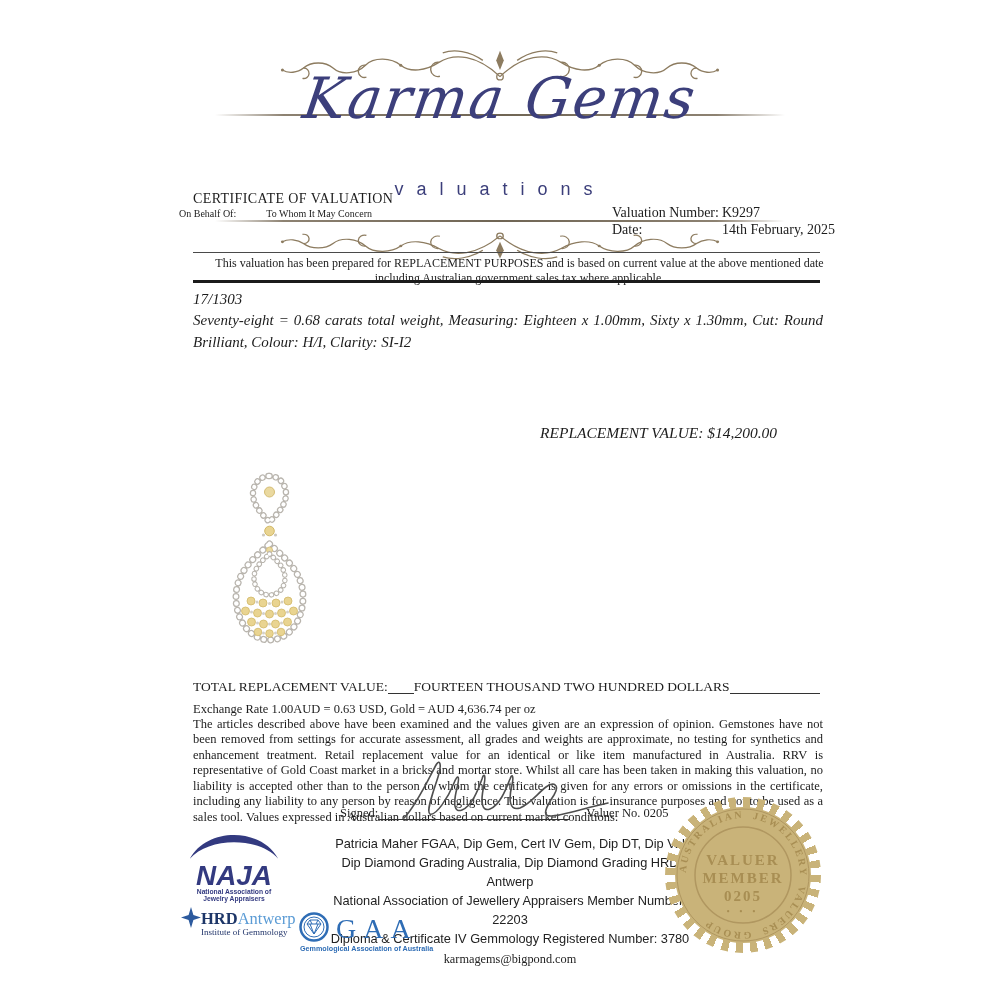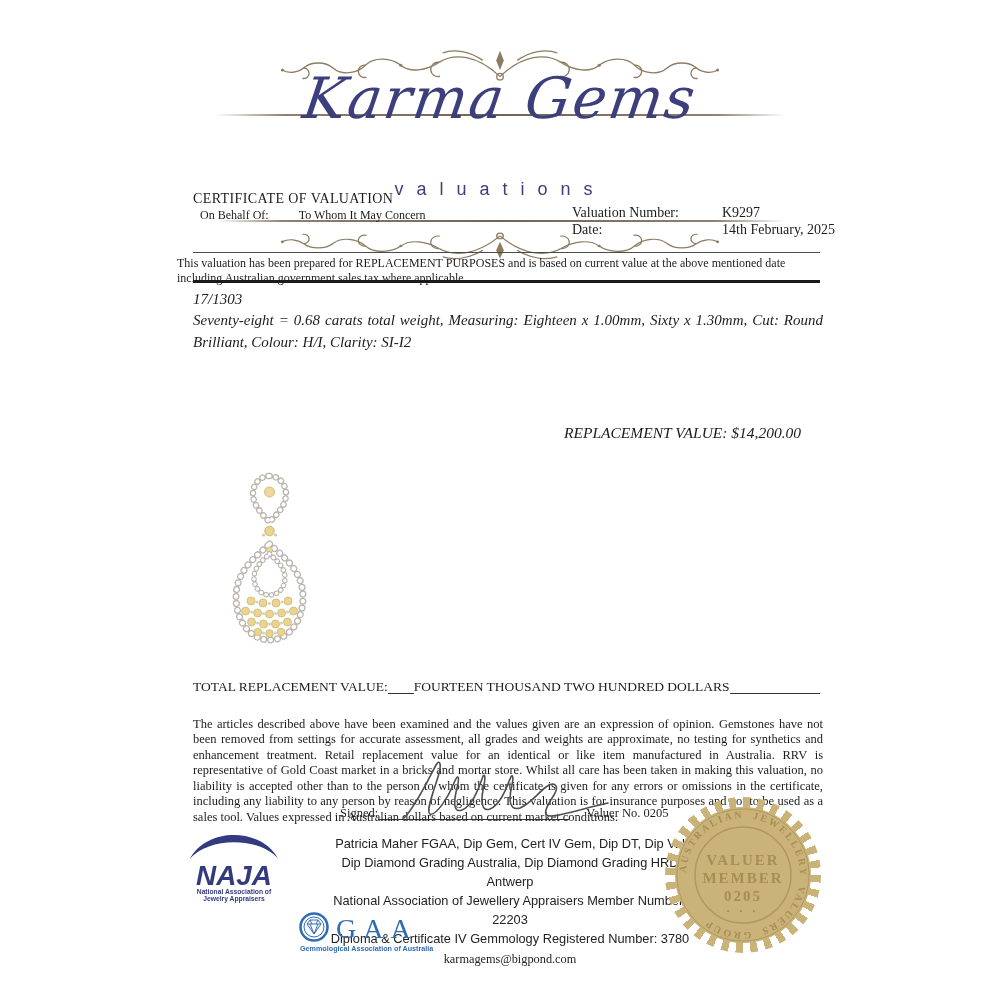"On Behalf Of: To Whom" .behalf { font-size: 12px -> 10px; left: 200px -> 179px }
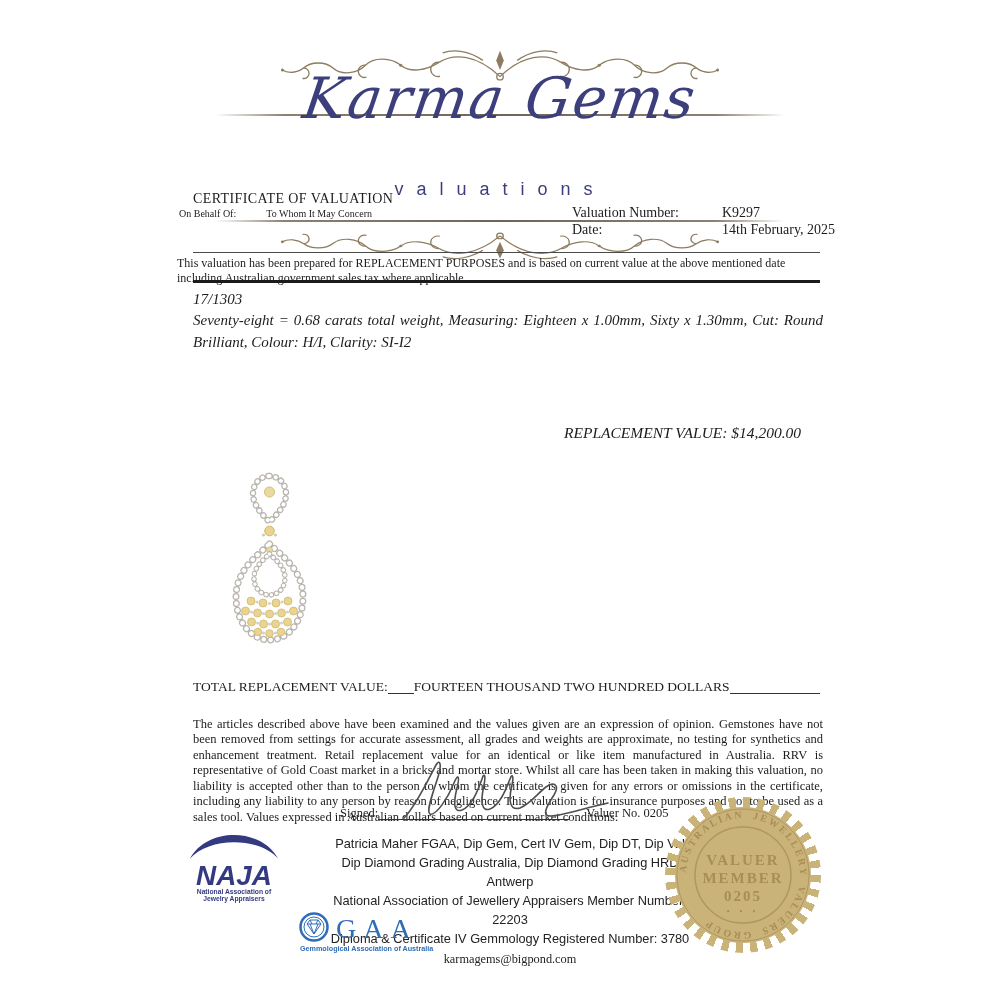"Valuation Number:" .lbl-col { left: 572px -> 612px }
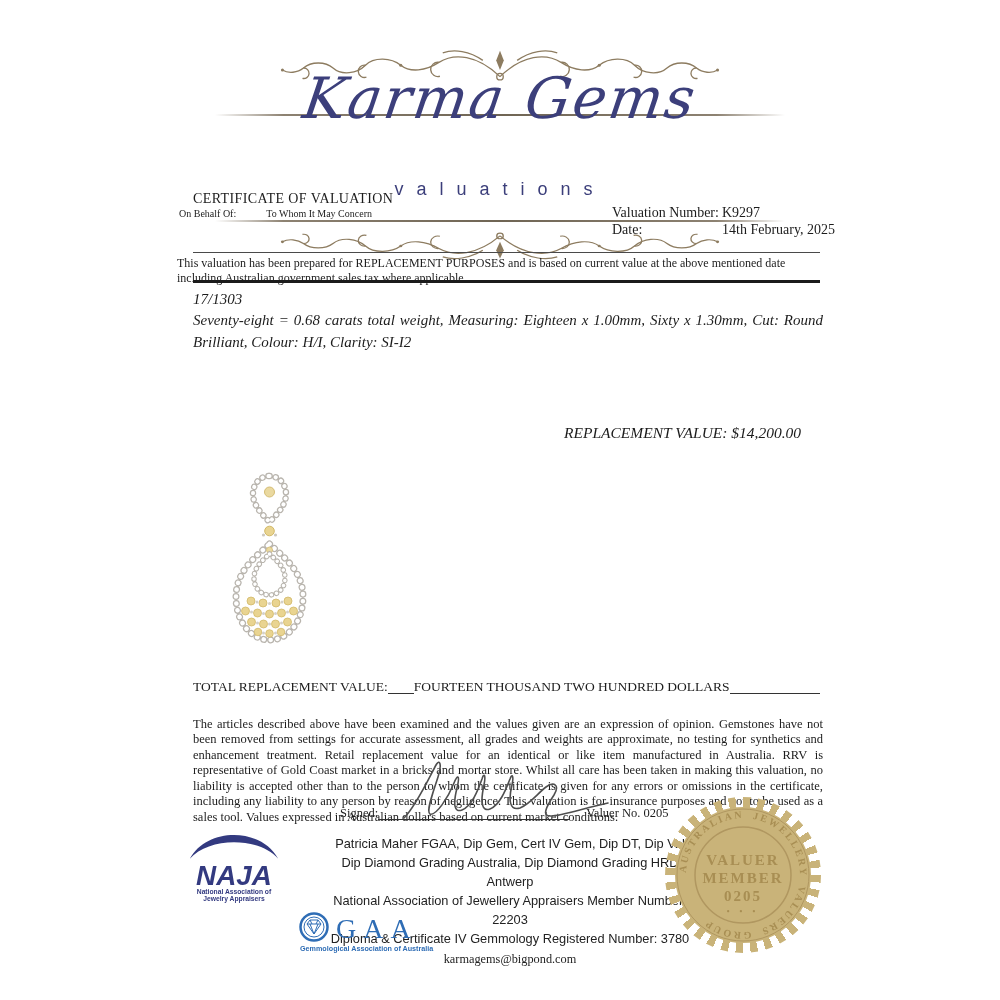"This valuation has been prepared" .notice { left: 177px -> 206px; text-align: none -> center }
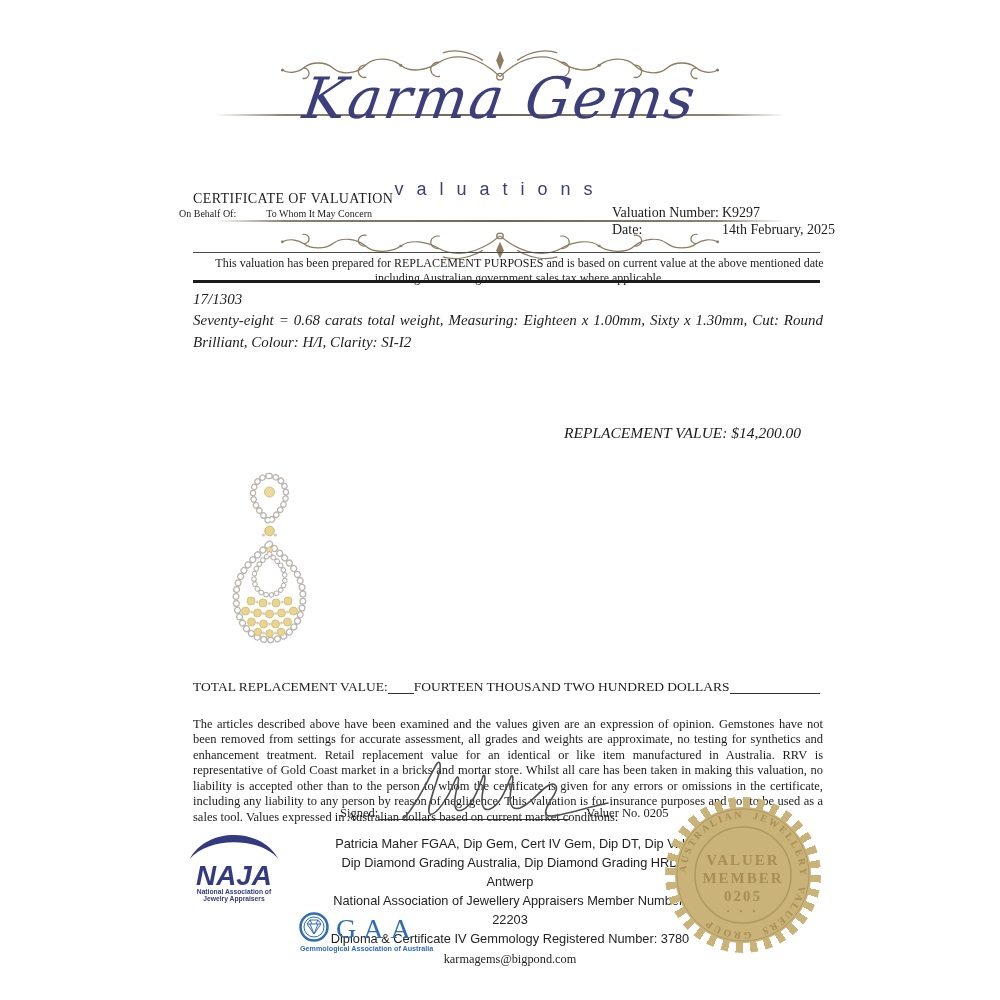"REPLACEMENT VALUE: $14,200.00" .repl-value { margin-left: 24px -> none }
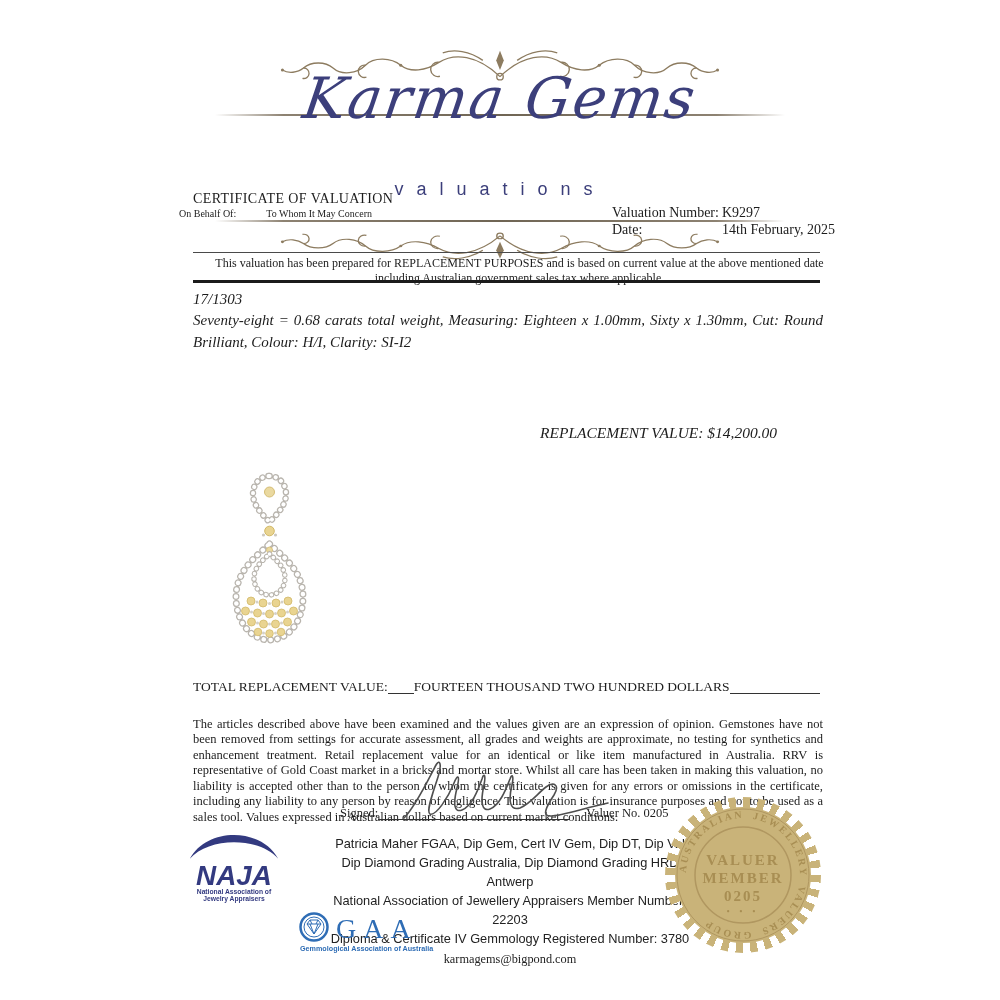"Exchange Rate 1.00AUD = 0.63" div.abs { html: none -> <div>Exchange Rate 1.00AUD = 0.63 USD, Gold = AUD 4,636.74 per oz</div> }
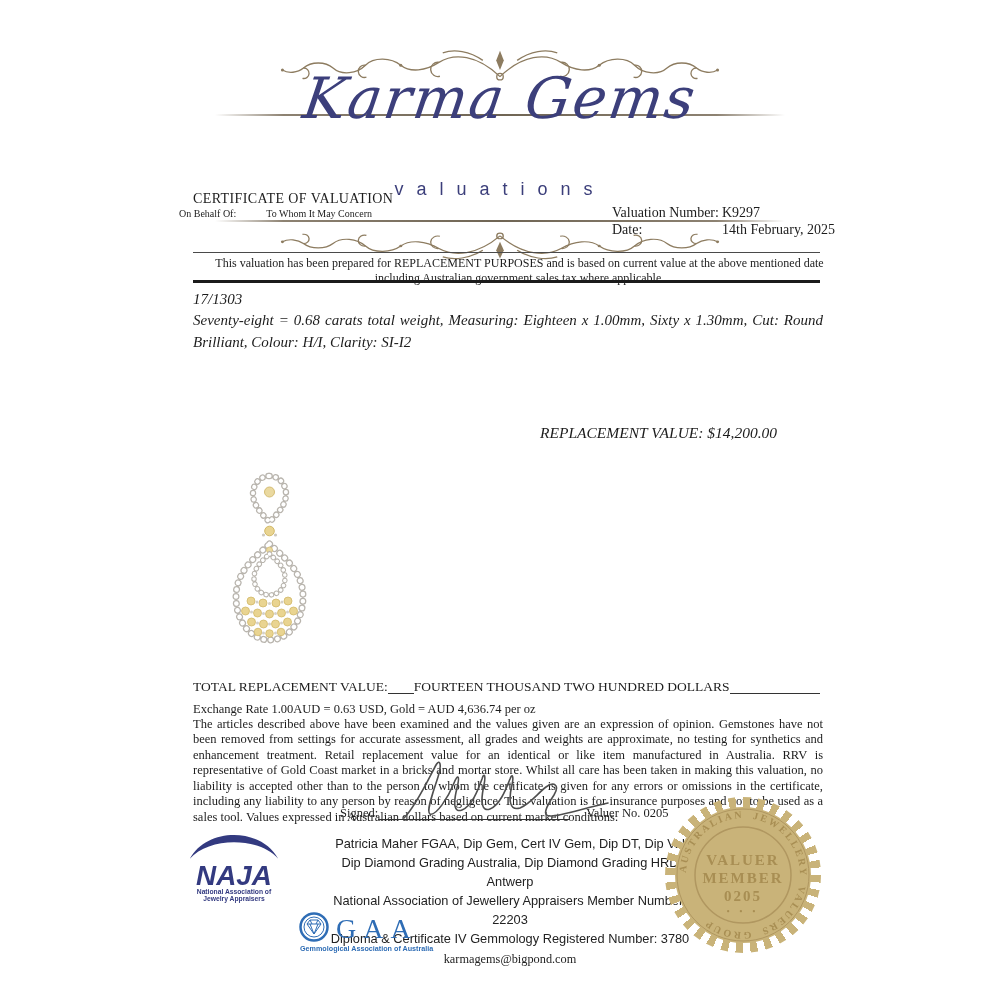"HRDAntwerp" div.abs { html: none -> <div> <svg> <path></path> <text> <tspan>HRD</tspan><tspan>Antwerp</tspan> </text> <text>Institute of Gemmology</text> </svg> </div> }
